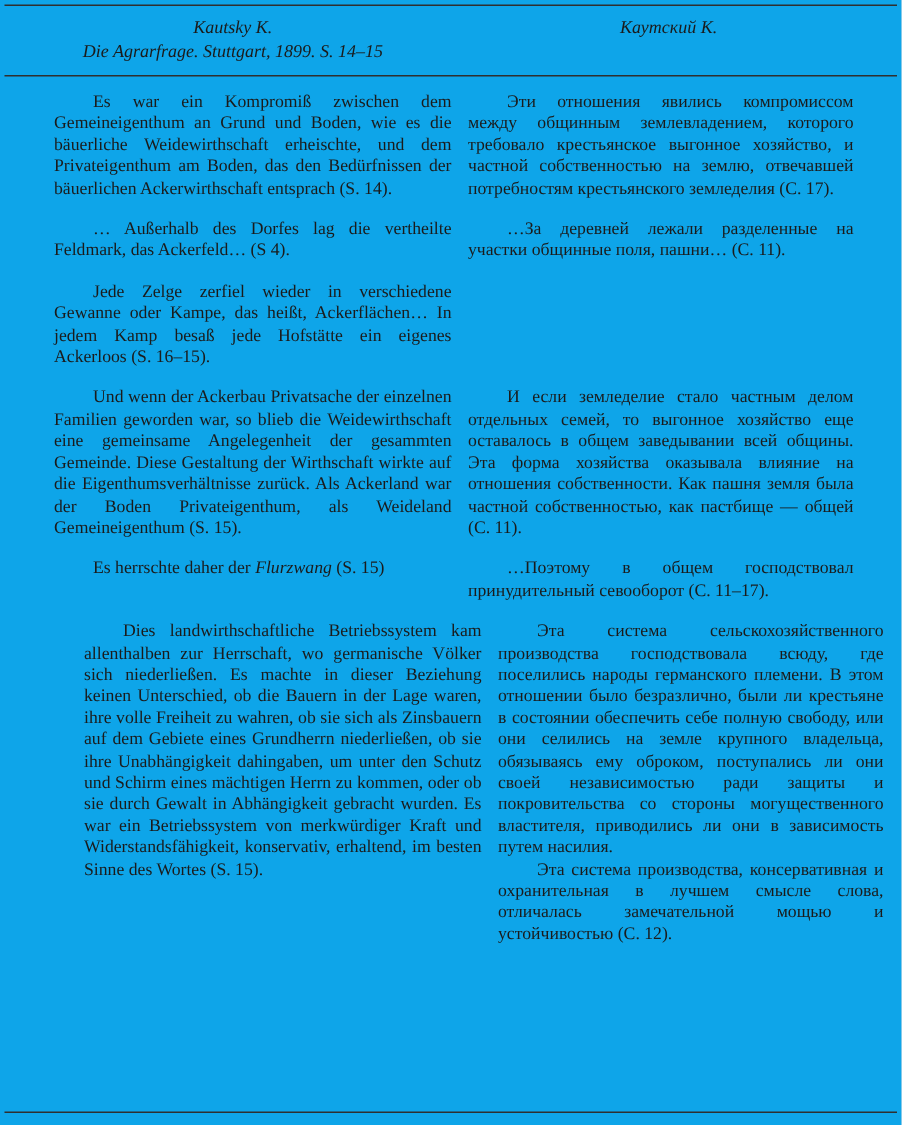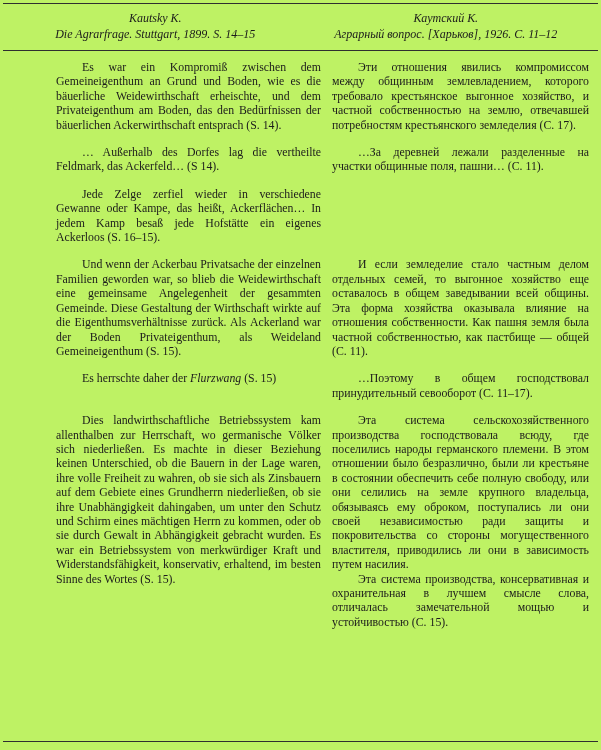"Kautsky K." .page { background: #bef264 -> #0ea5e9 }
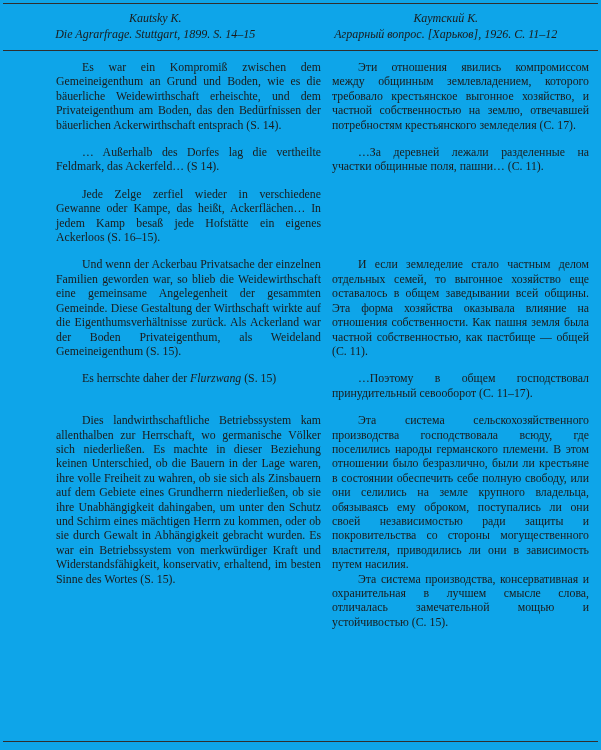"Аграрный вопрос. [Харьков], 1926. С." div { html: <div>Аграрный вопрос. [Харьков], 1926. С. 11–12</div> -> none }
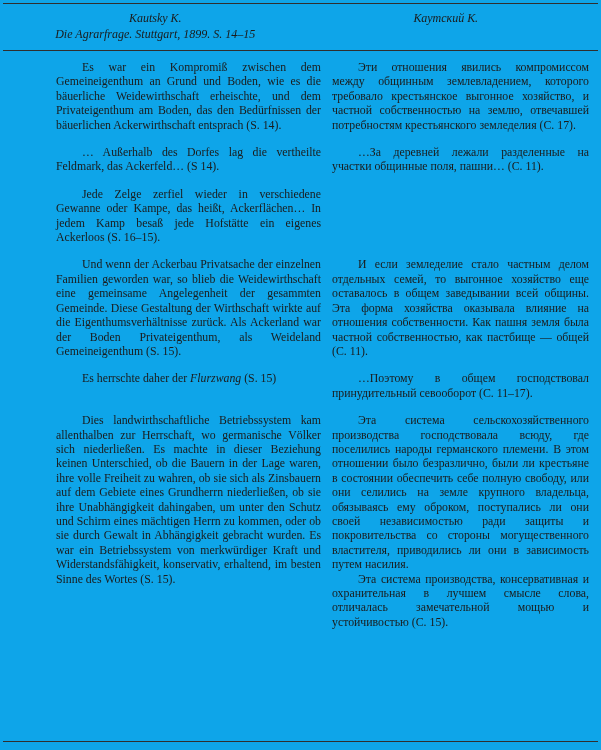"Es war ein Kompromiß zwischen" .body { padding: 9px 12px 0 56px -> 9px 12px 0 36px }
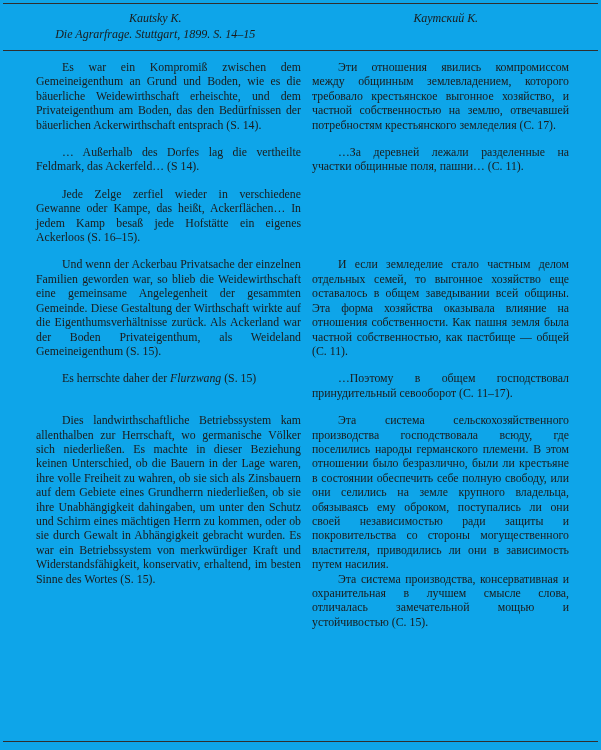"… Außerhalb des Dorfes lag" p { text: 14 -> 4 }
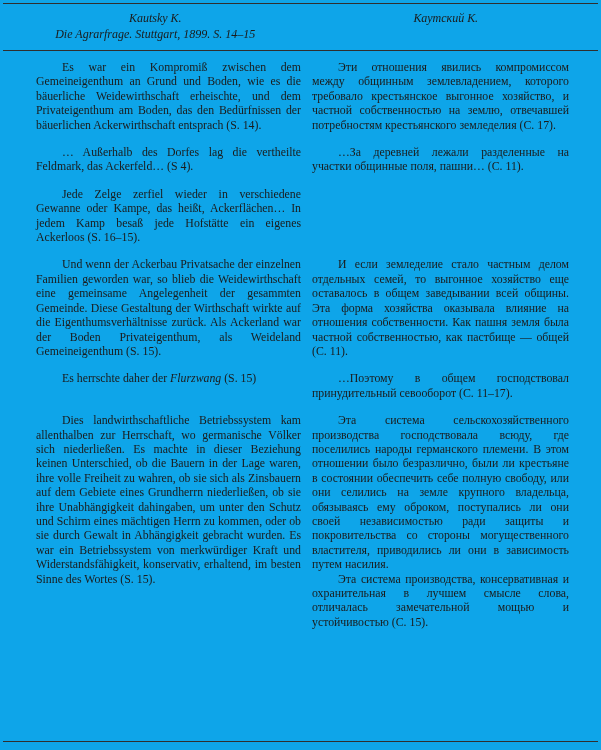"Dies landwirthschaftliche Betriebssystem" .row:last-child { justify-content: none -> flex-end }
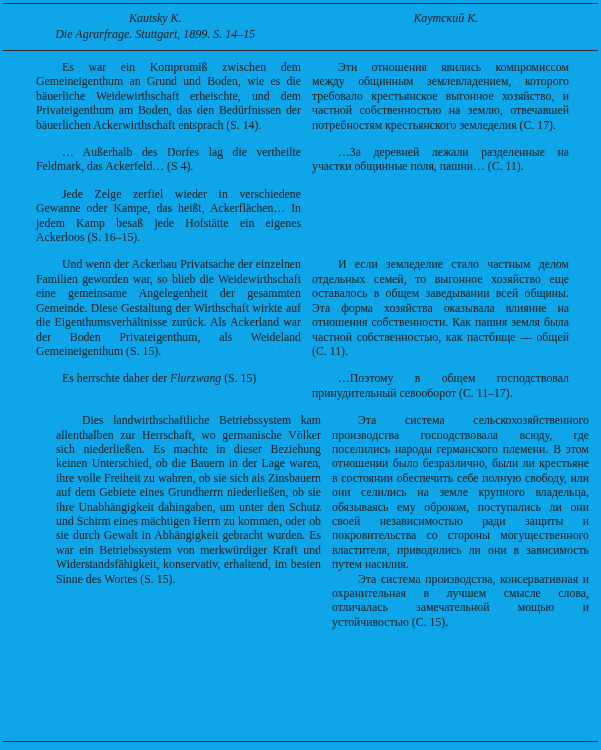"Эта система производства, консервативная" p { text: 15 -> 12 }
